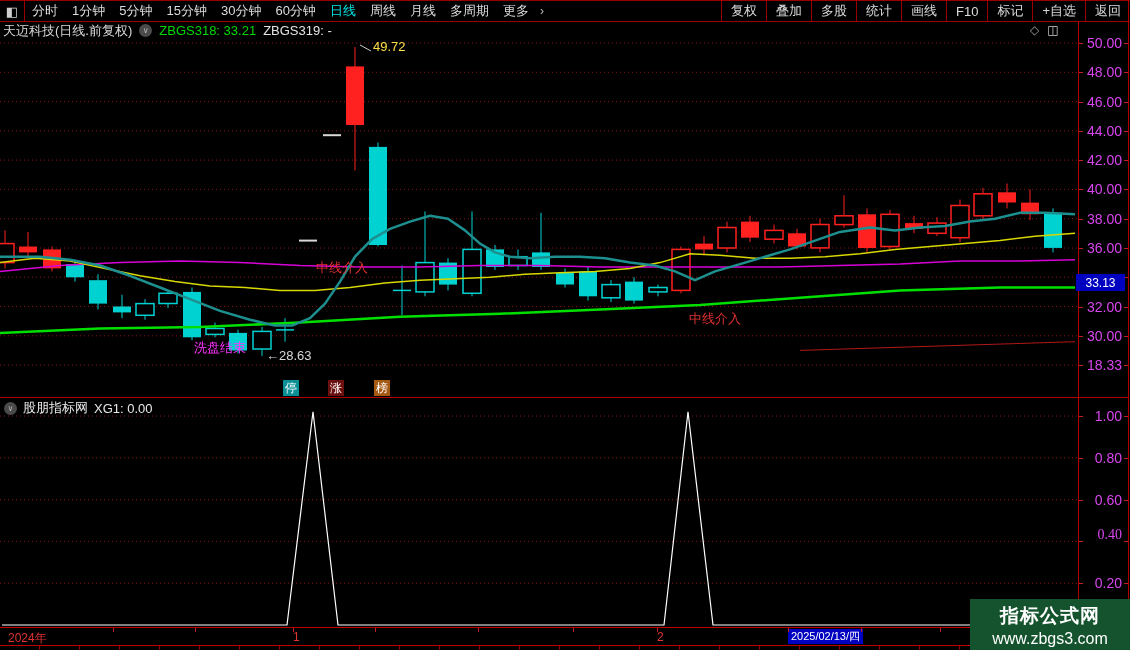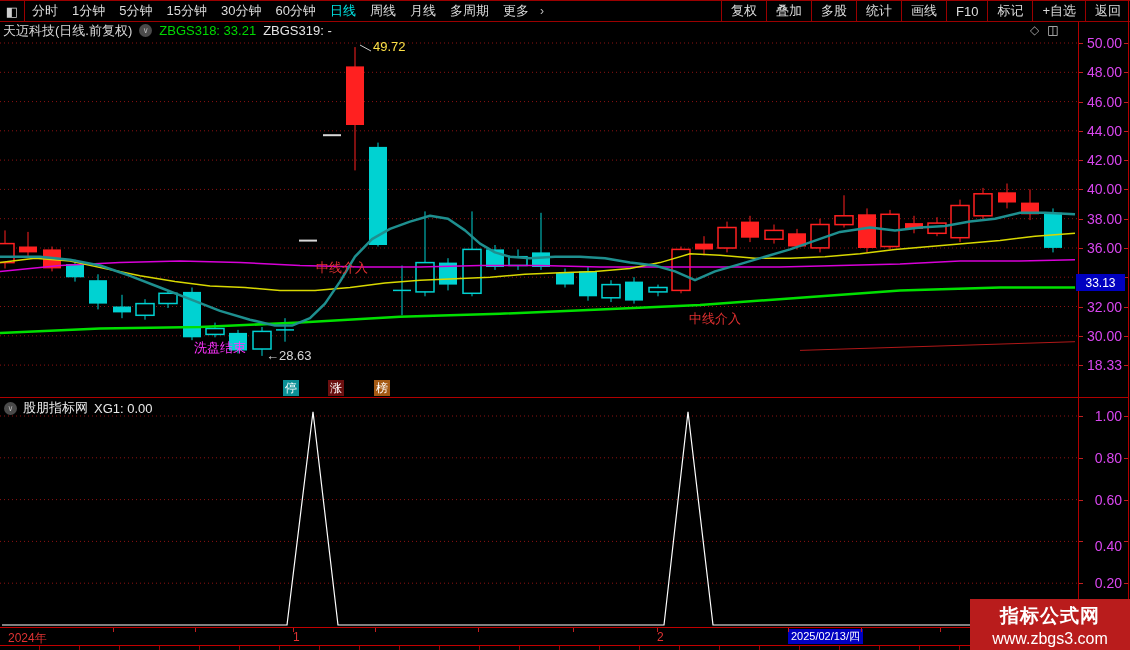"0.40" div.axlabel { font-family: none -> Liberation Serif, serif; top: 141px -> 130px }
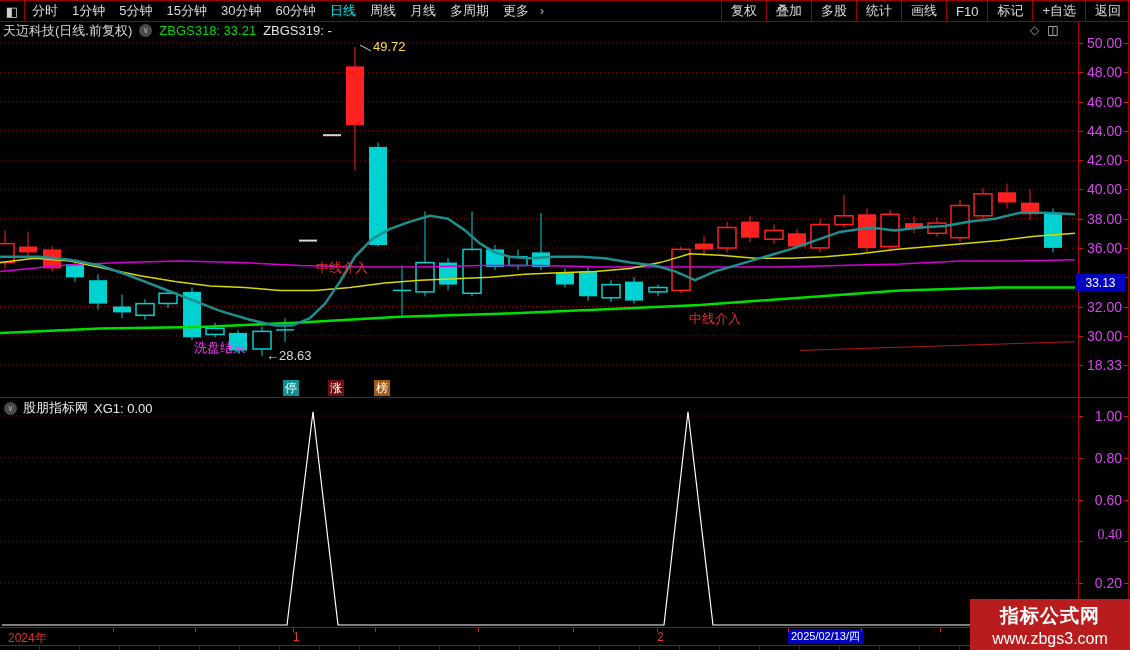"指标公式网" .wm { background: #b91c1c -> #14532d }
